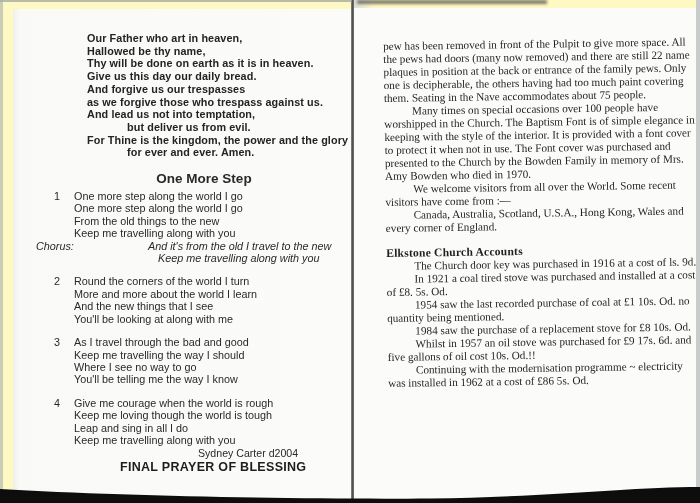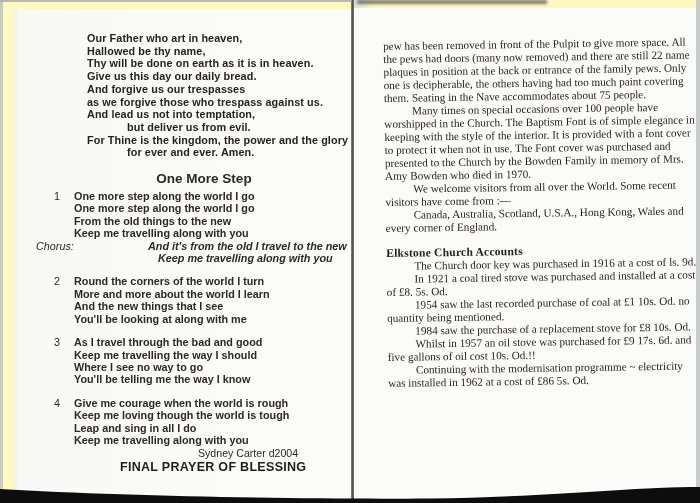"One more step along the" .vl { font-weight: bold -> none }
